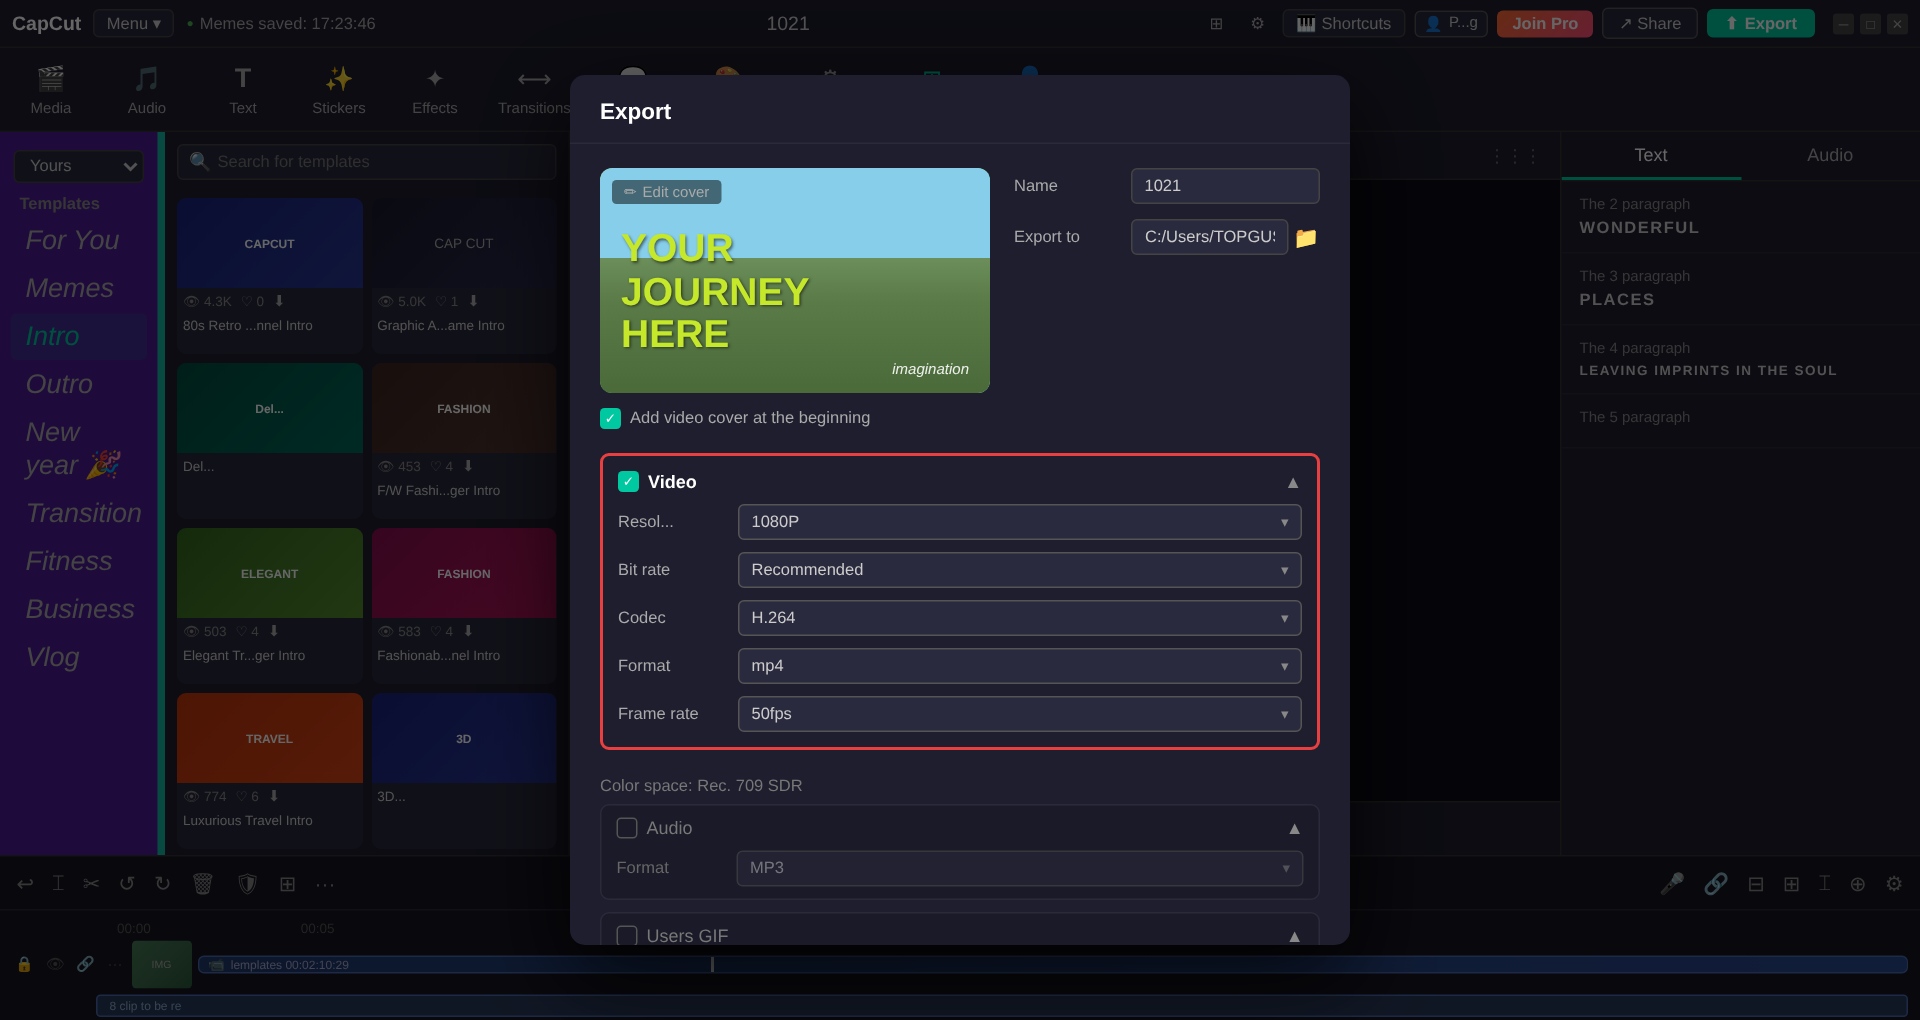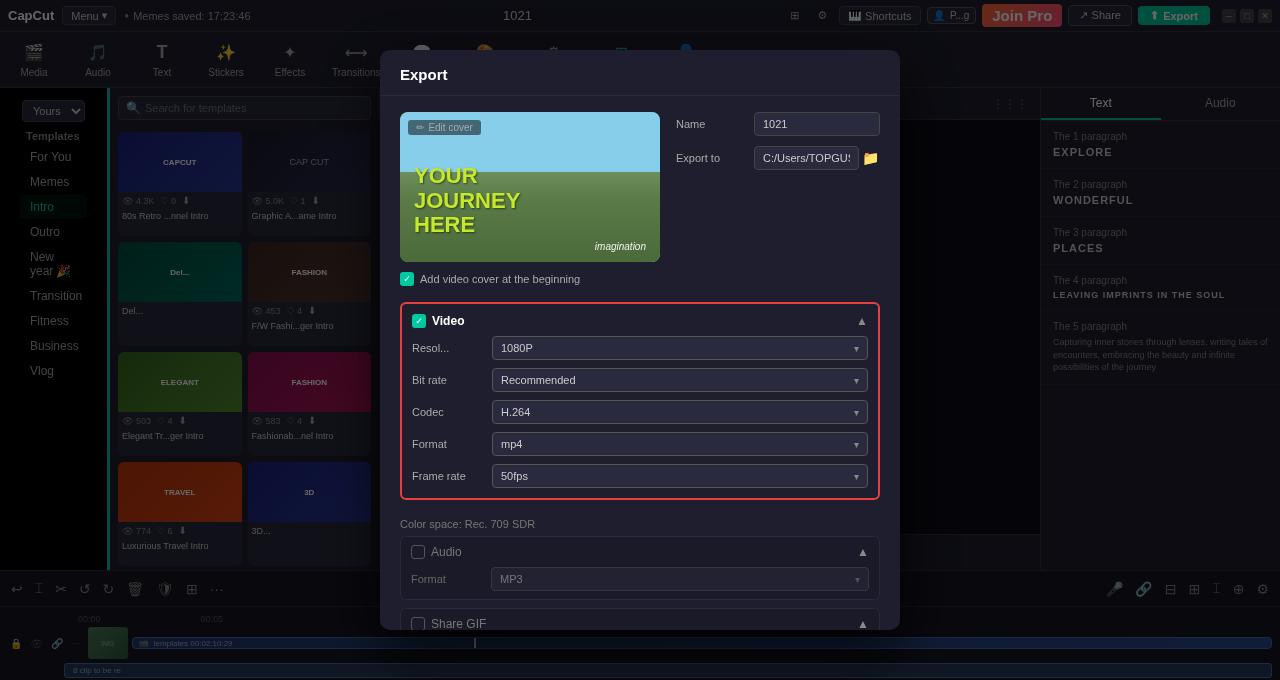"Join Pro" .join-pro-btn { font-size: 15px -> 11px }
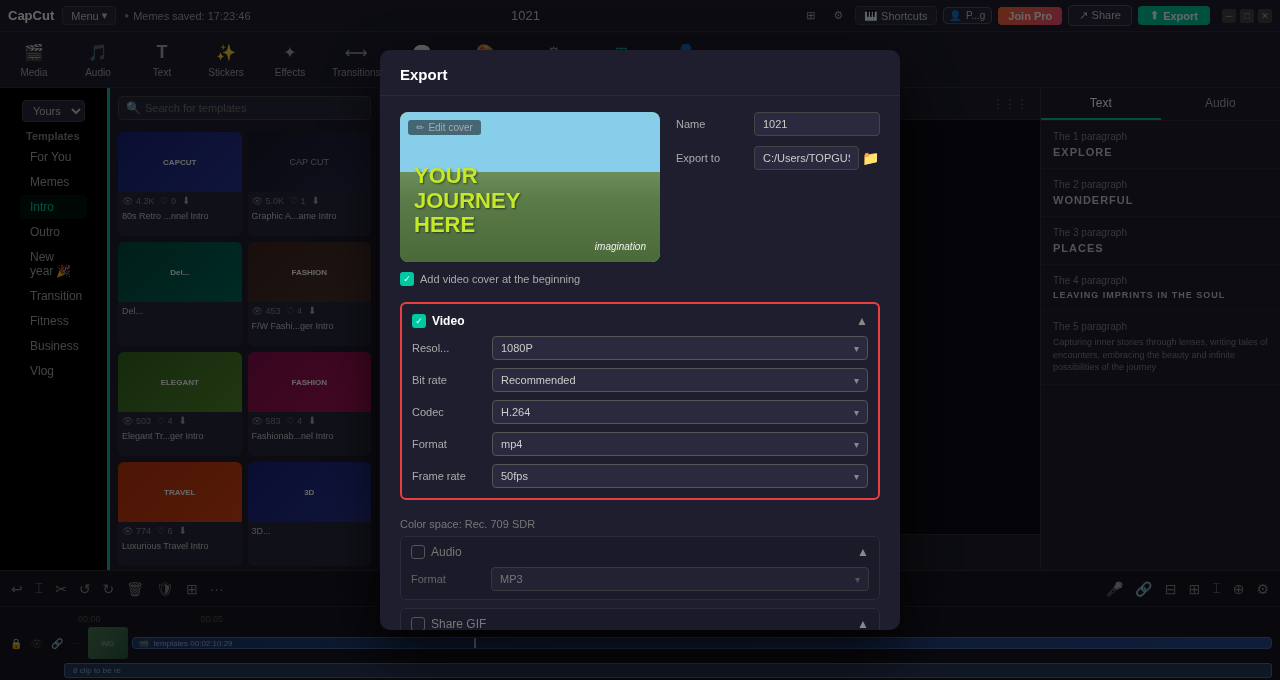"Yours" .left-panel { background: #000000 -> #4c1d95; border-right: 3px solid #14b8a6 -> 5px solid #14b8a6; padding: 8px 16px -> 8px 3px }
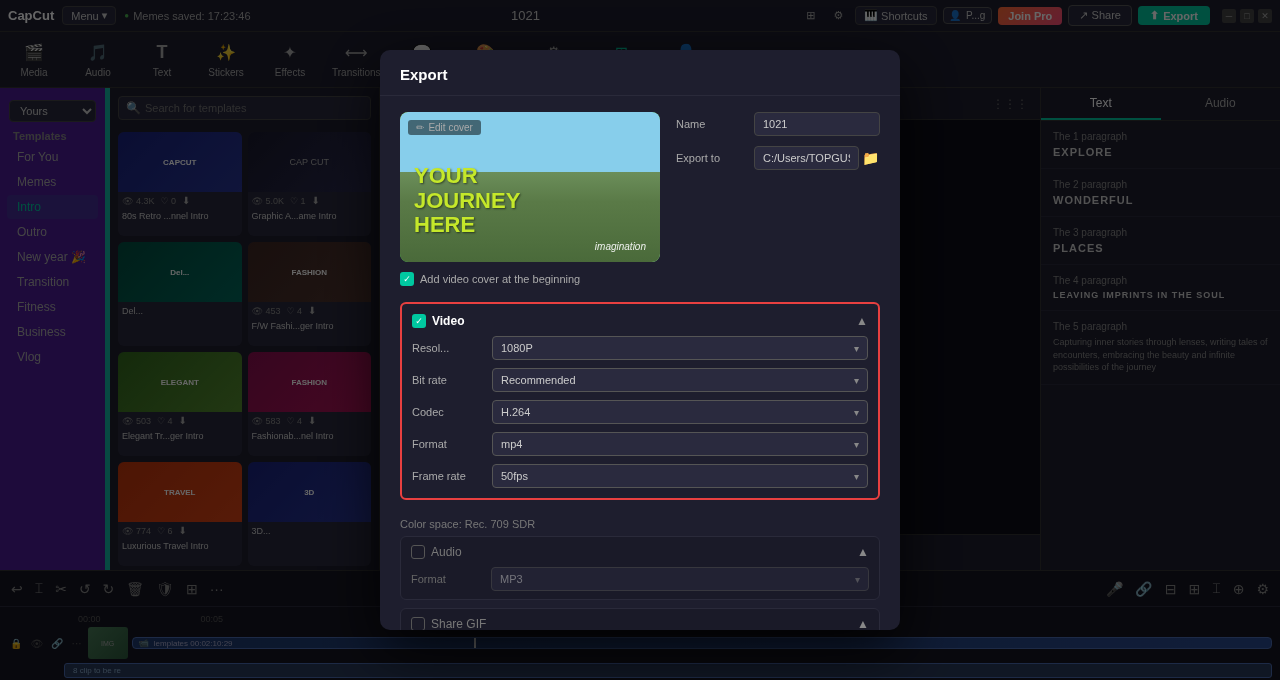"The 1 paragraph" div.paragraph-item { html: <div> <div>The 1 paragraph</div> <div>EXPLORE</div> </div> -> none }
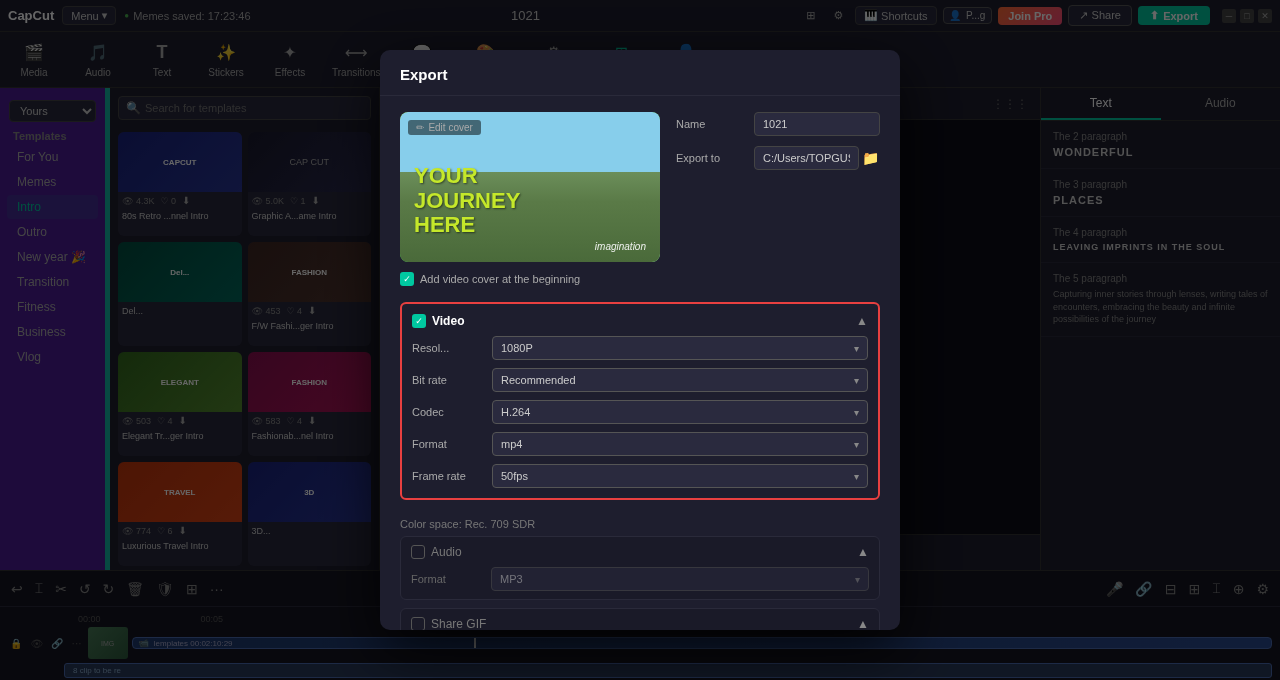"For You" .panel-item { font-size: 12px -> 18px; font-style: none -> italic }
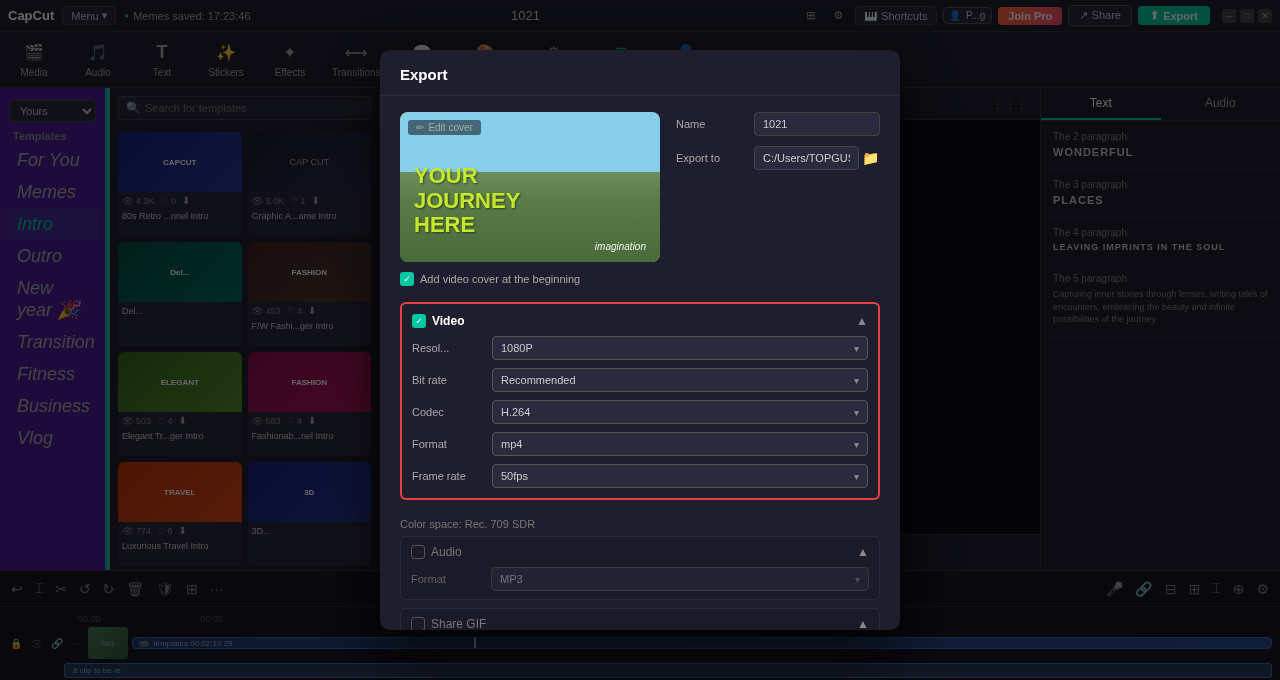"YOUR" .preview-main-text { font-size: 22px -> 26px }
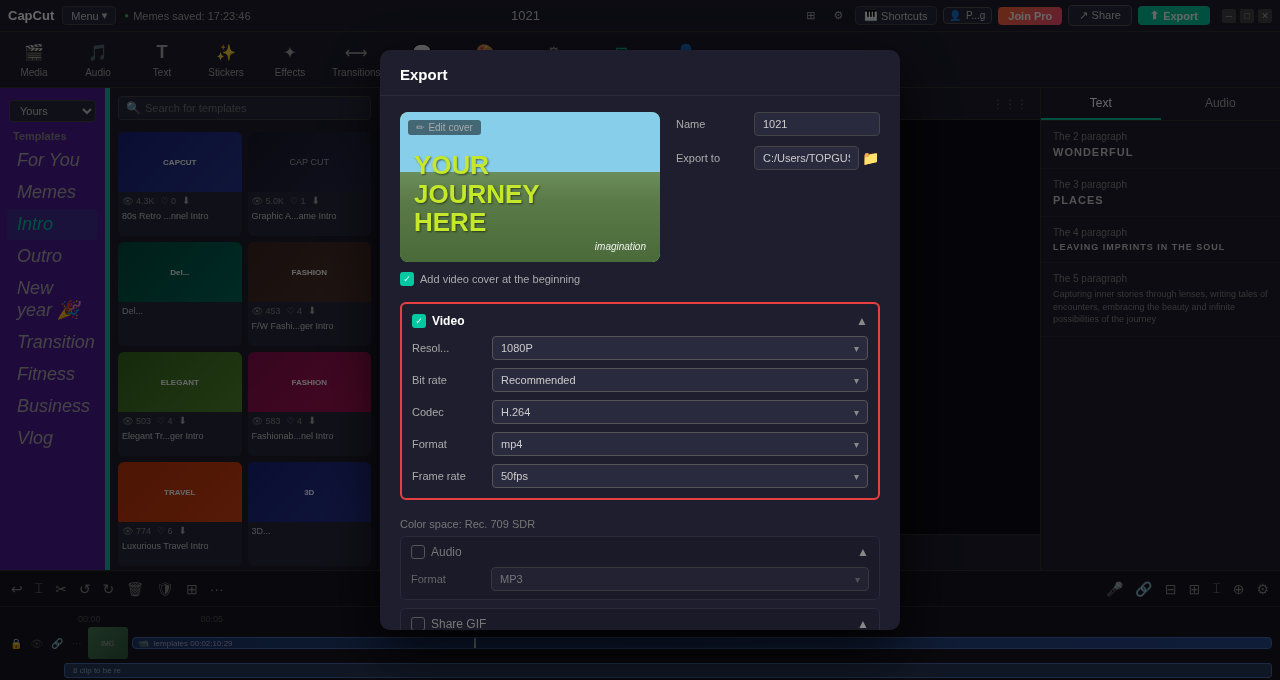"Capturing inner stories through lenses," div.para-sub { html: <div>Capturing inner stories through lenses, writing tales of encounters, embracing the beauty and infinite possibilities of the journey</div> -> none }
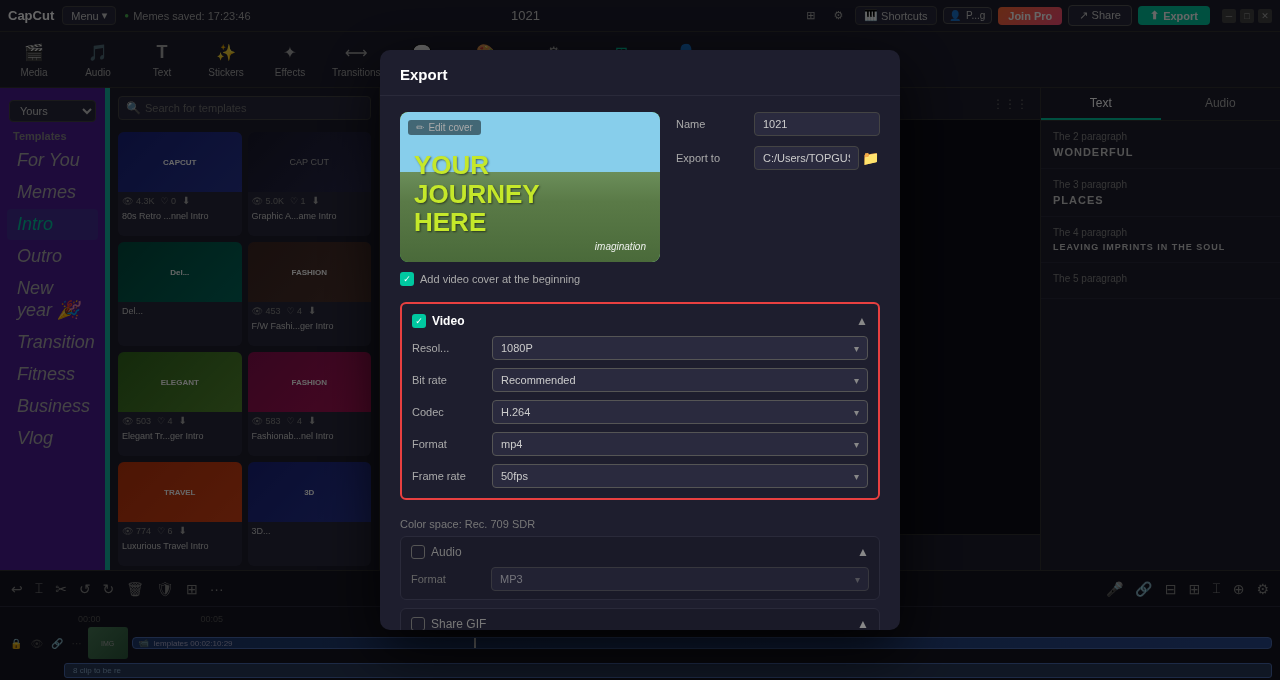"Share GIF" span.section-title-inactive { text: Share -> Users }
